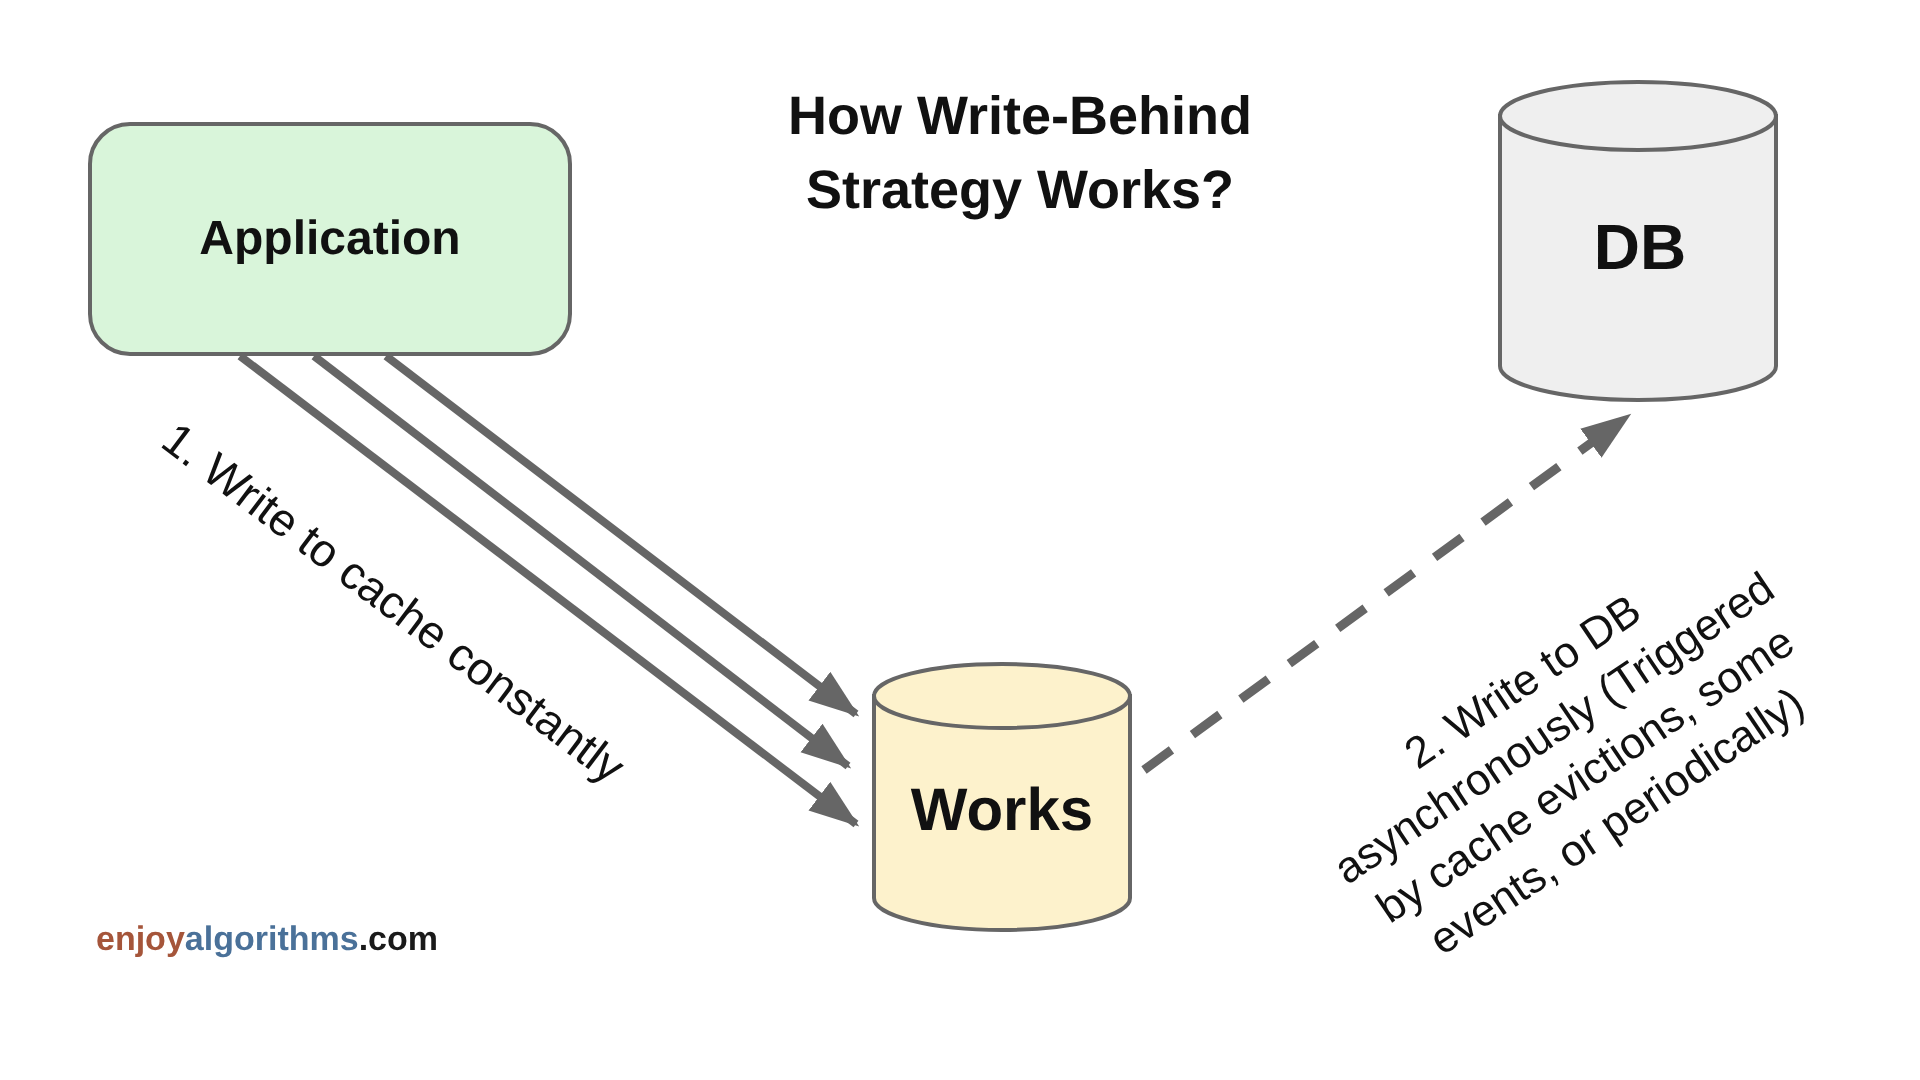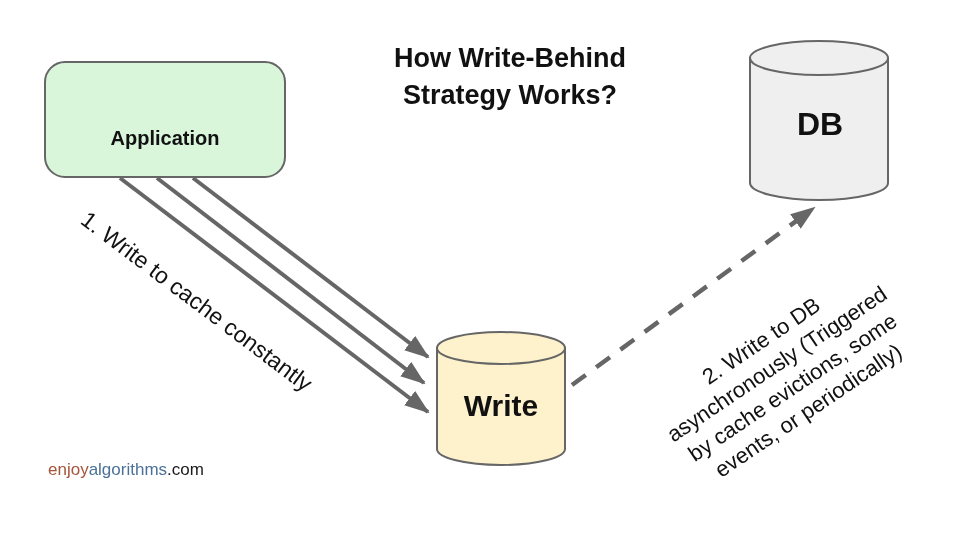"Application" .label-app { font-size: 20px -> 24px; margin-top: 18px -> none }
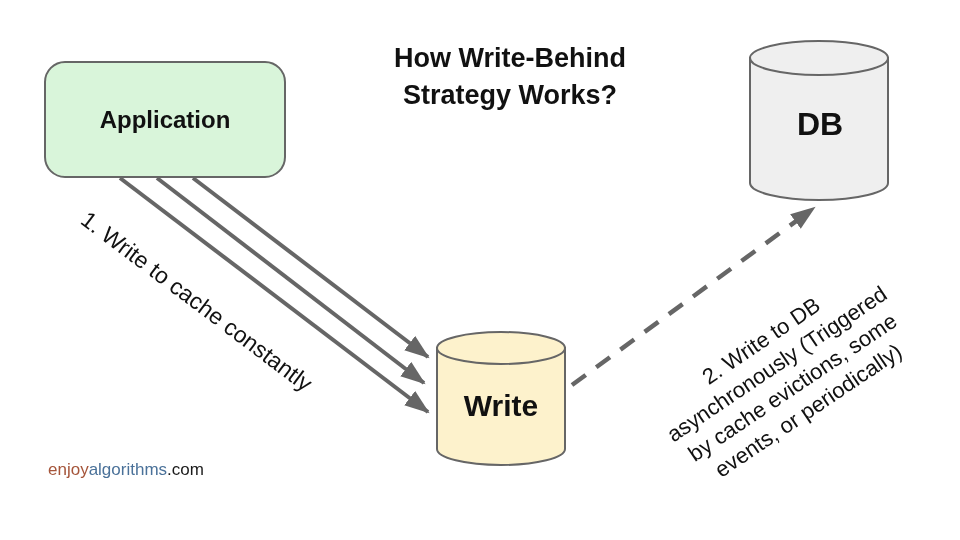"Write" div.overlay { text: Write -> Works }
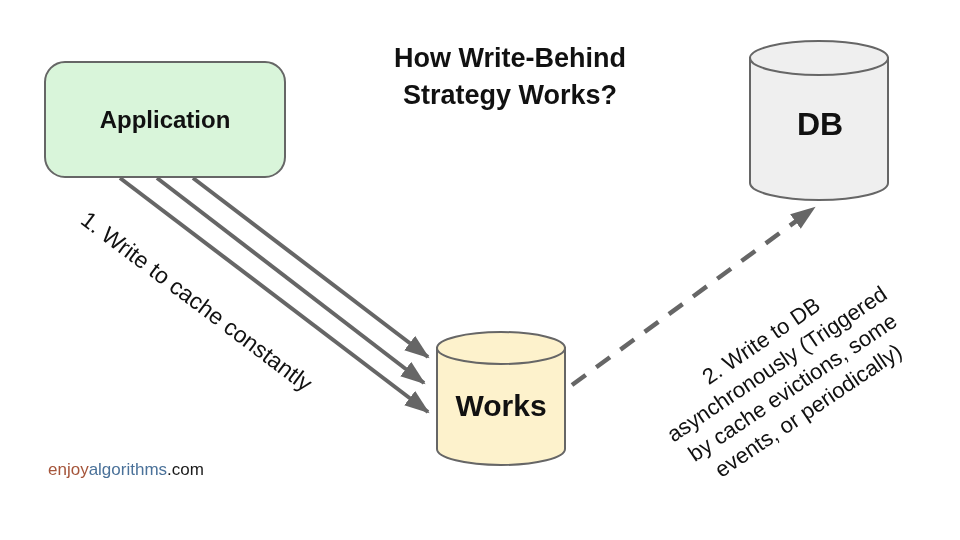"enjoyalgorithms.com" .watermark { font-weight: none -> bold }
